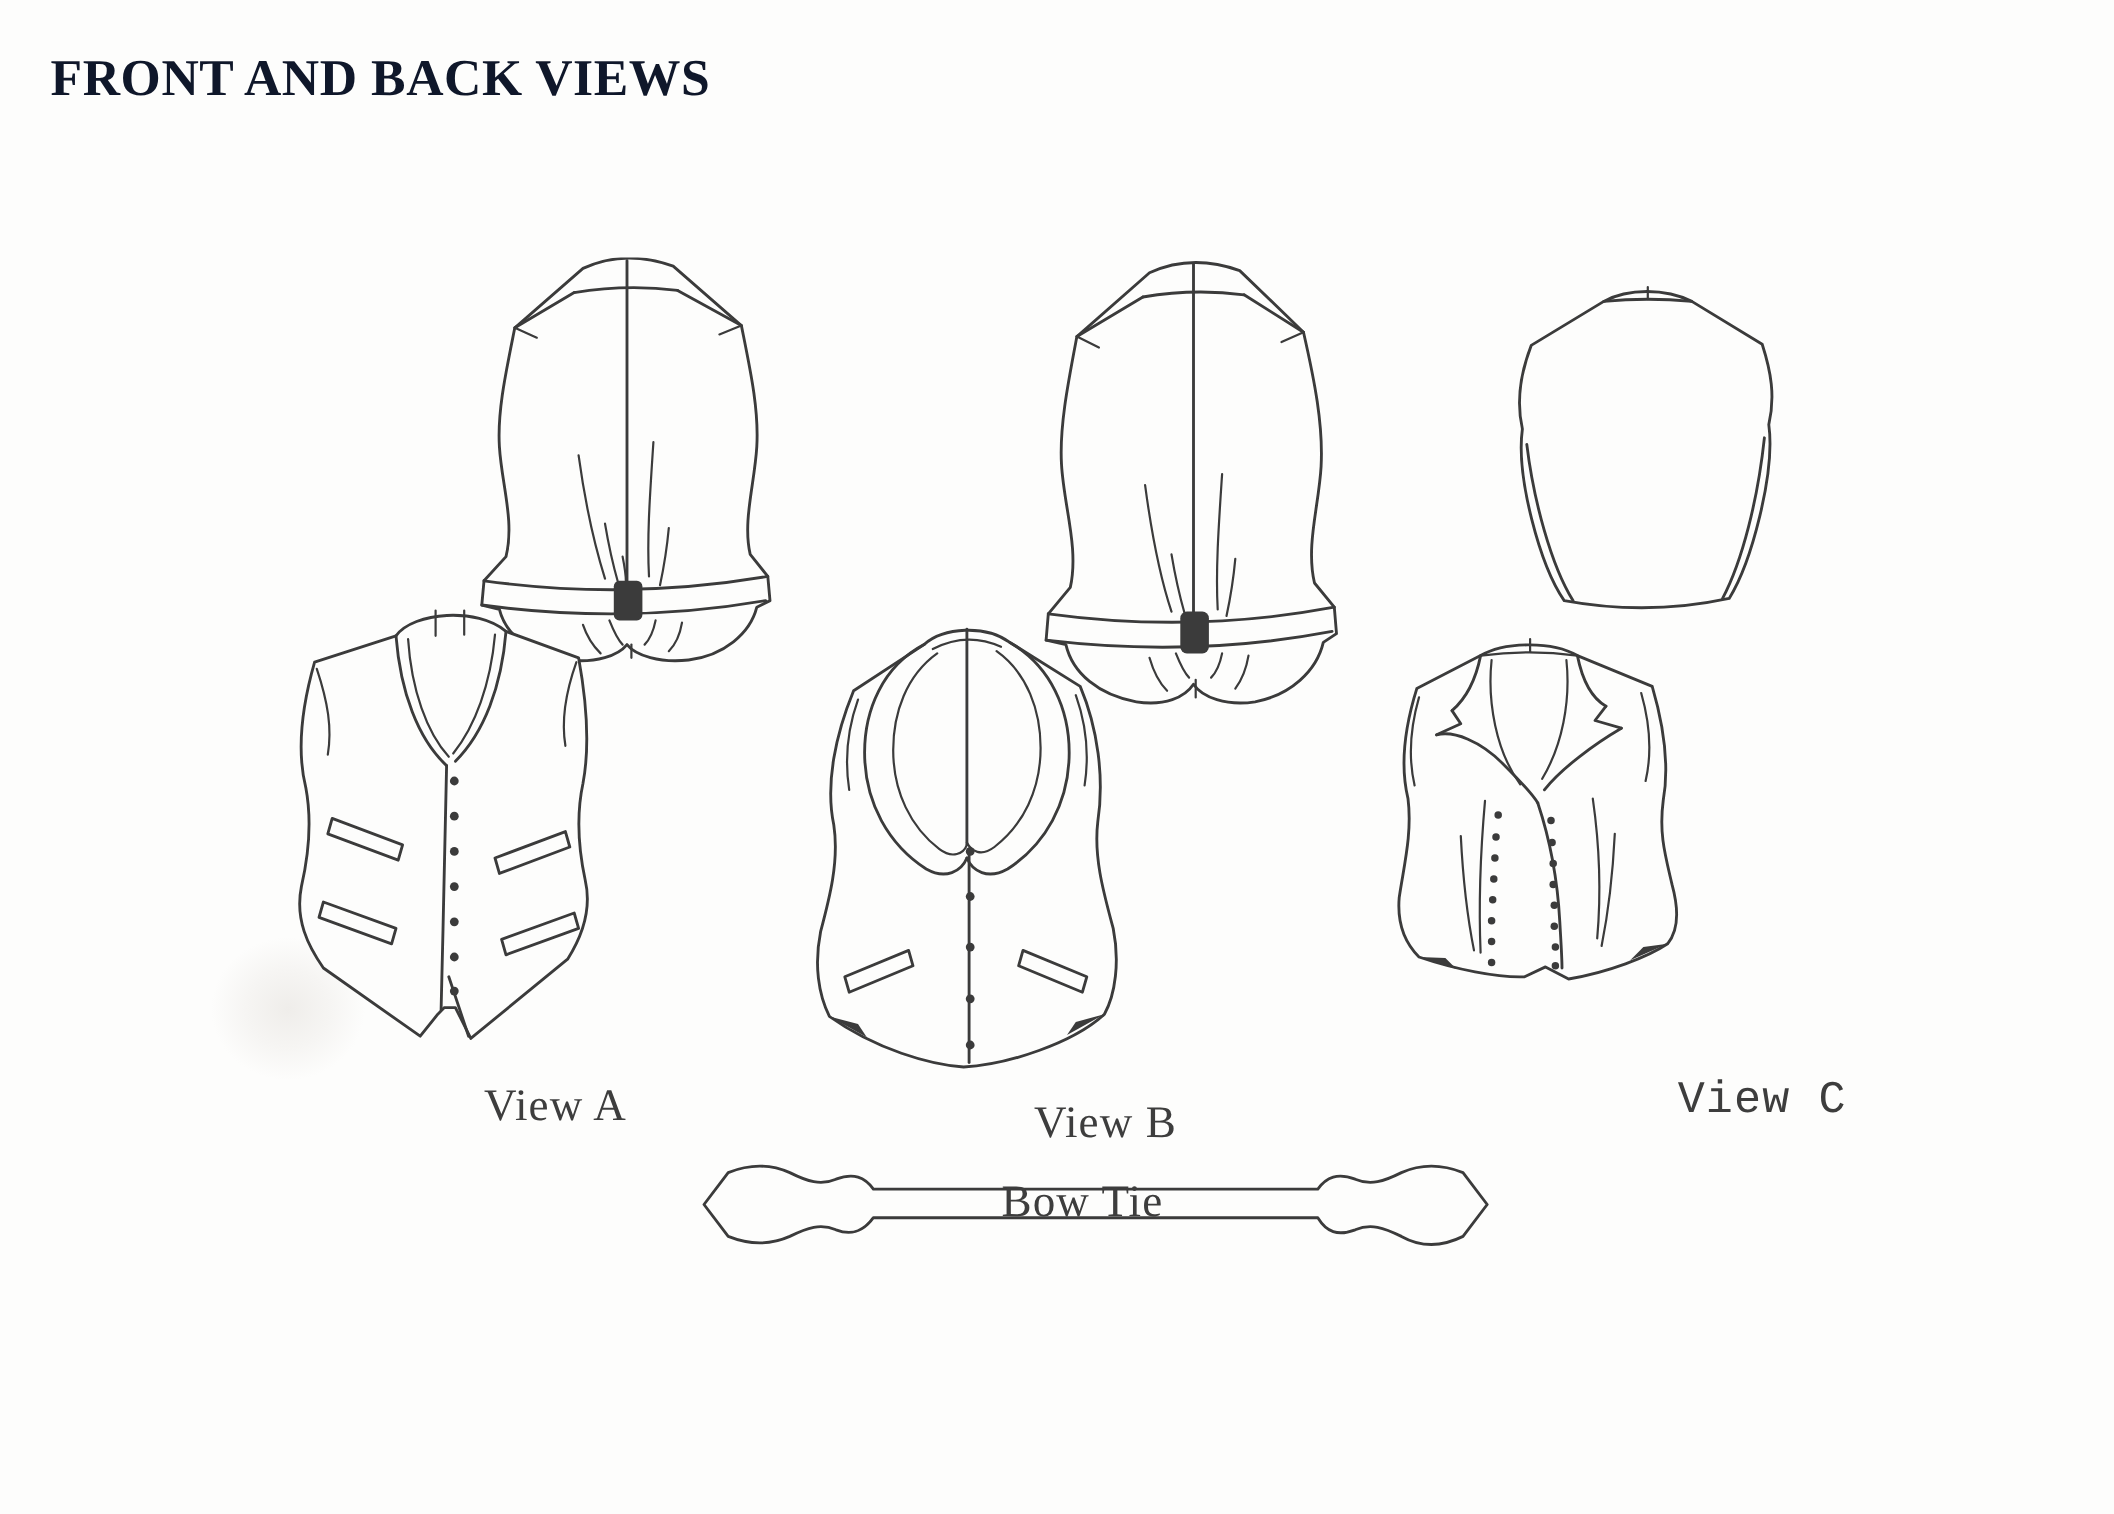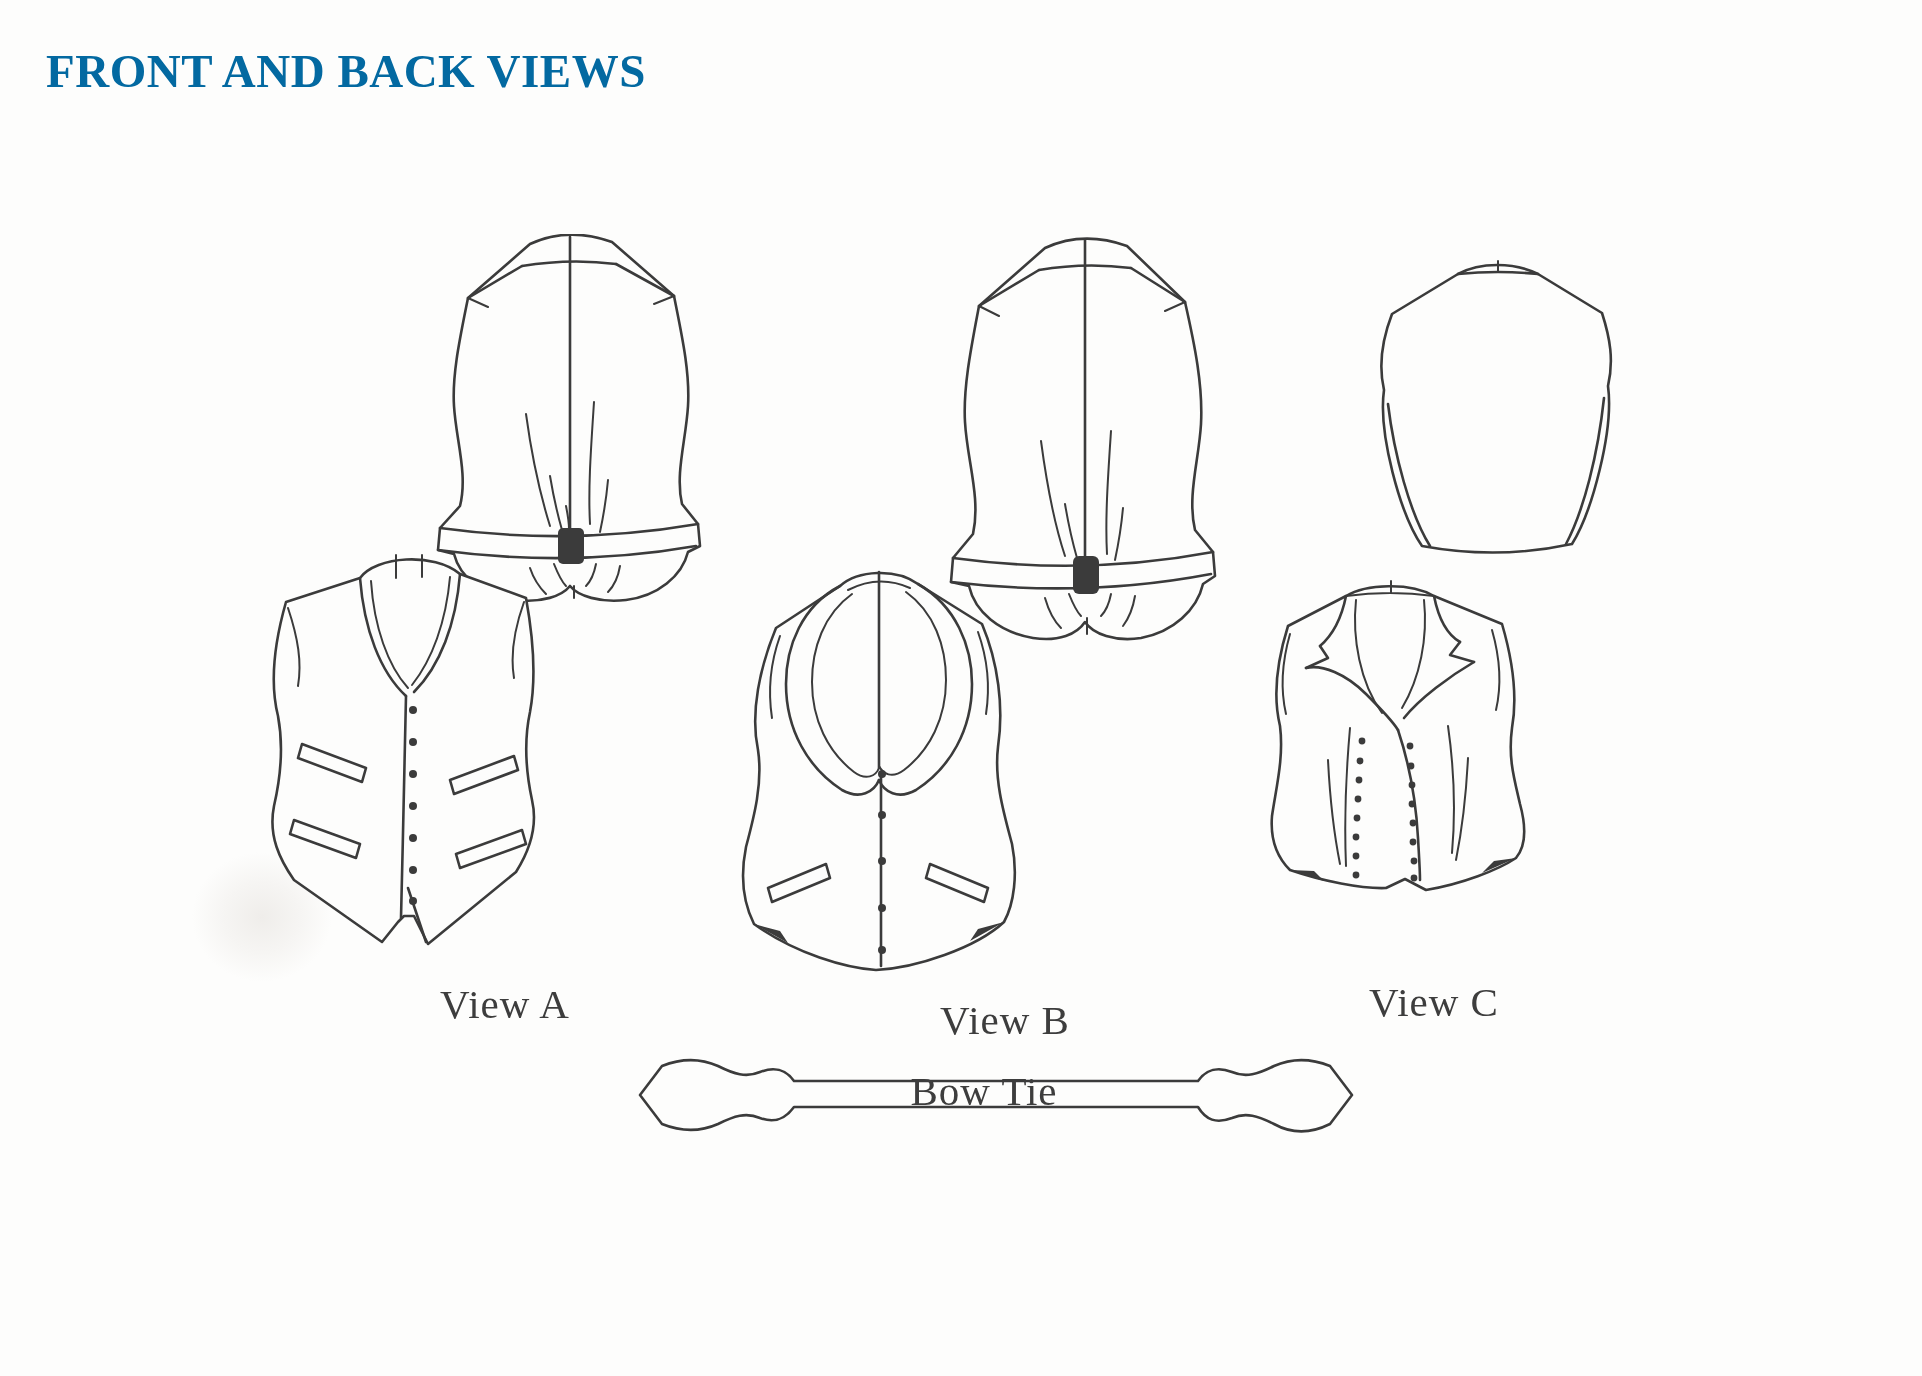"FRONT AND BACK VIEWS" .page-title { color: #0369a1 -> #0f172a }
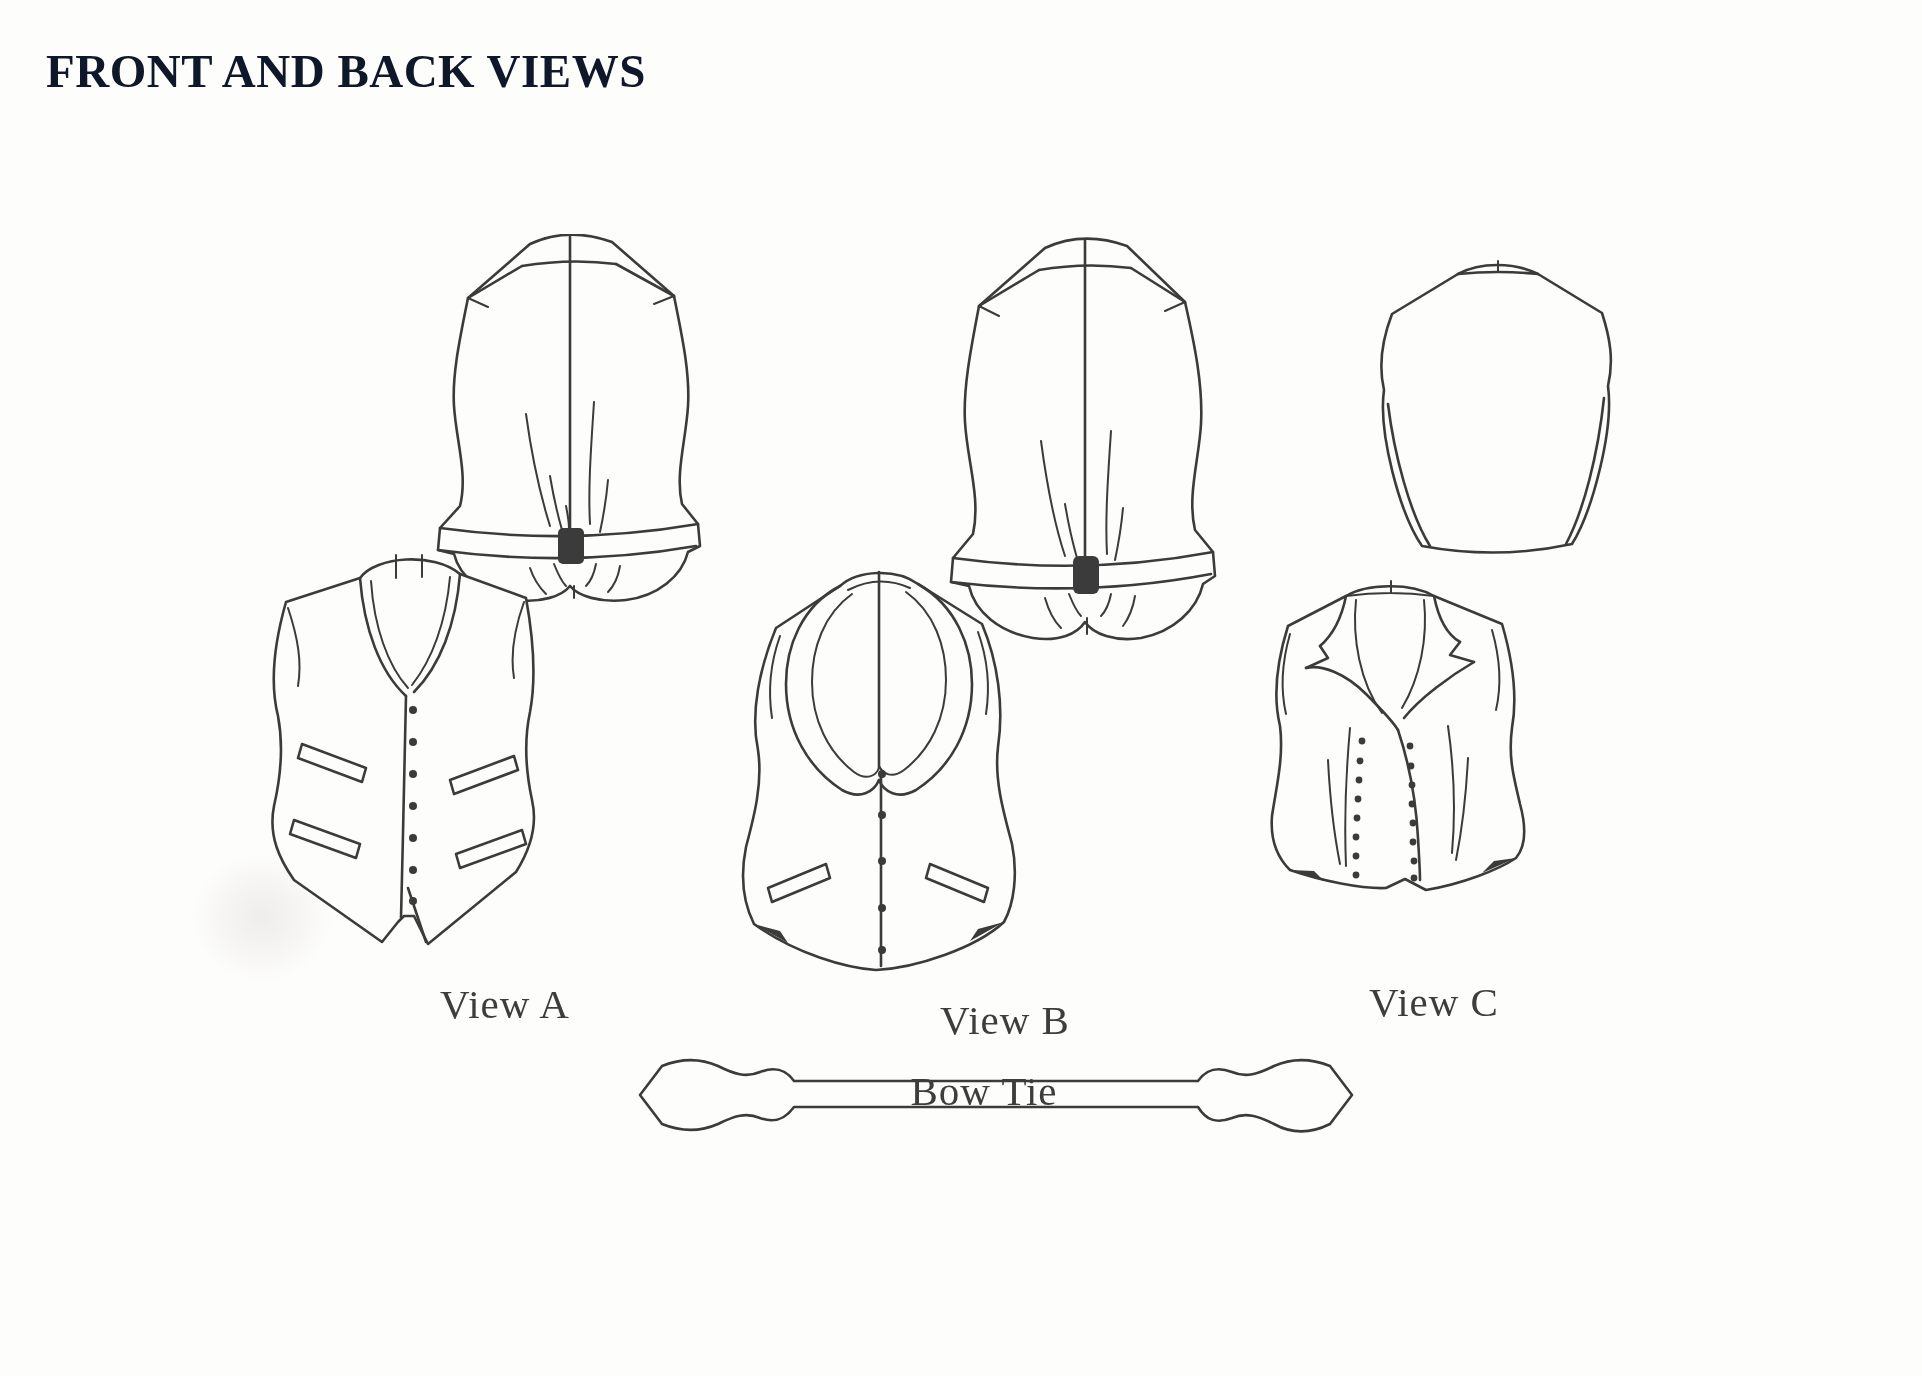"View C" div.view-label { font-family: none -> Liberation Mono, monospace; left: 1434px -> 1602px }
